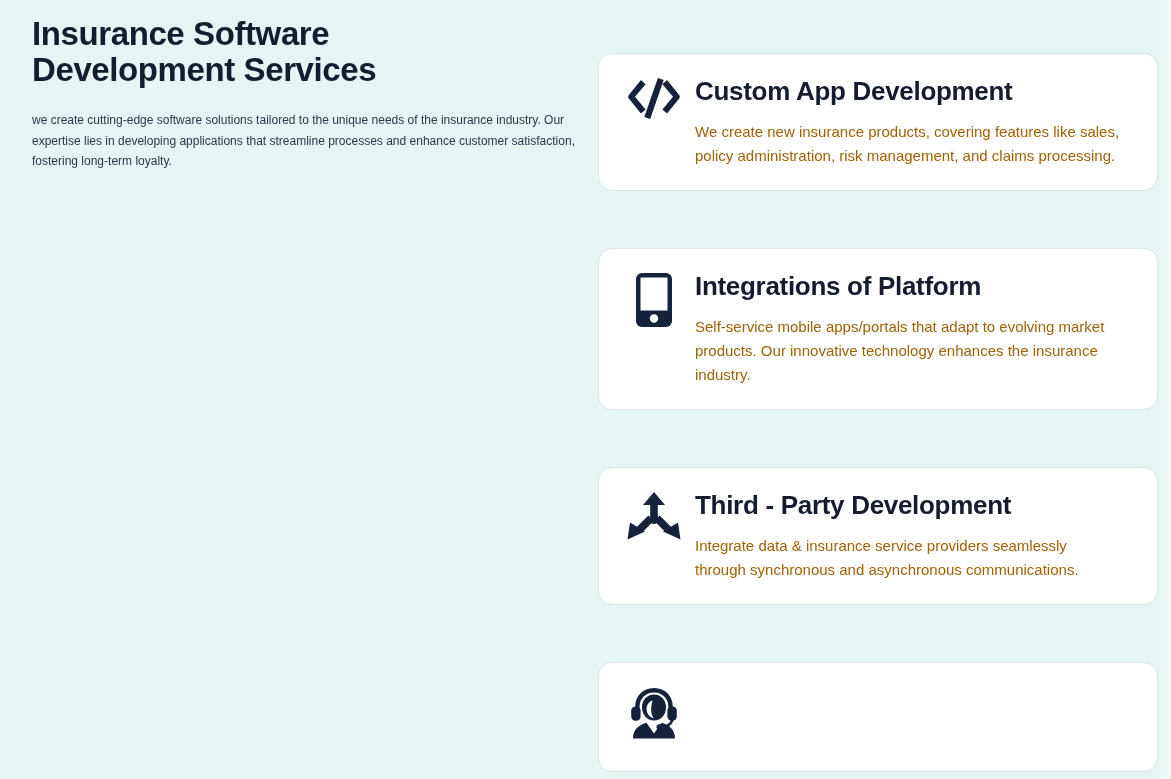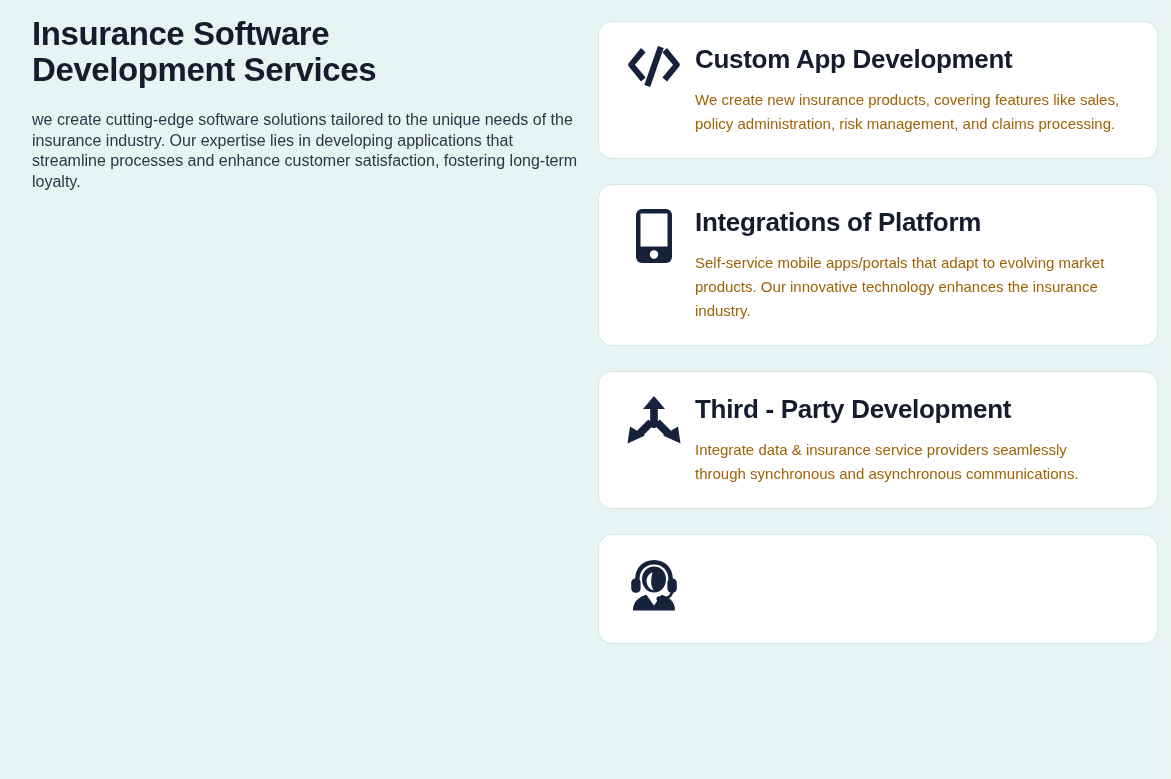"Custom App Development" .card { margin-top: none -> 32px }
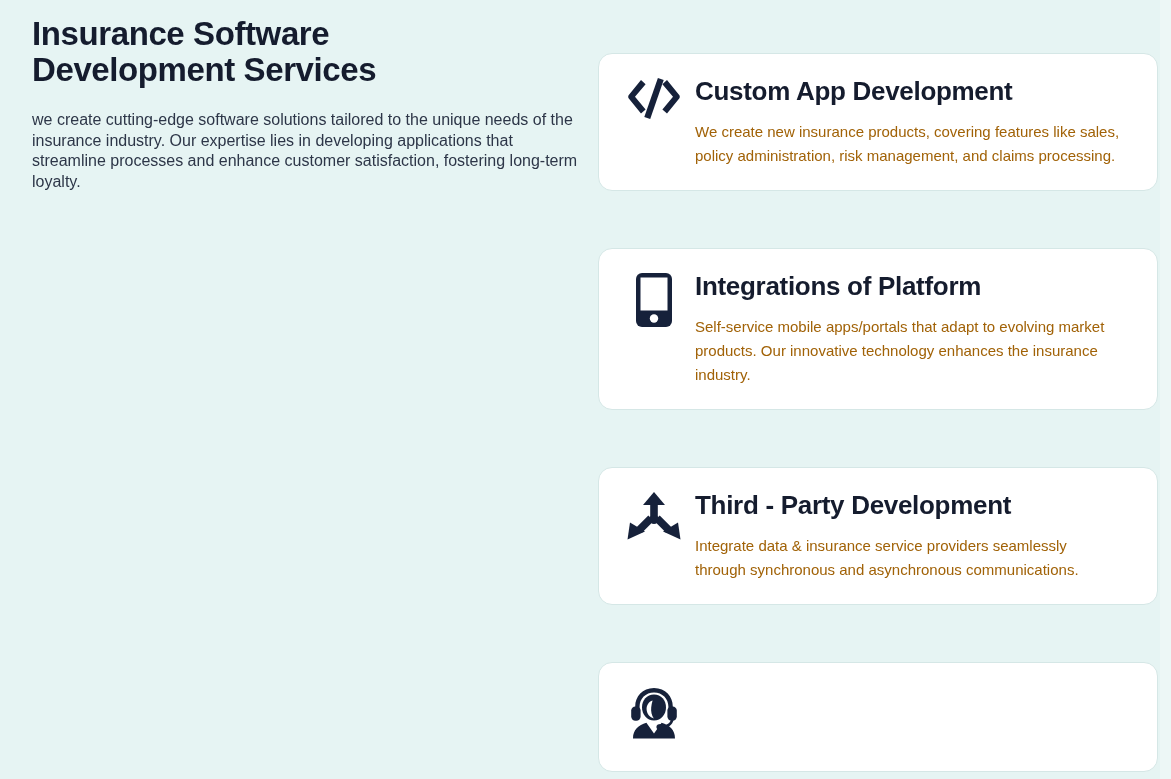"we create cutting-edge software" #intro-paragraph { font-size: 16px -> 12px }
